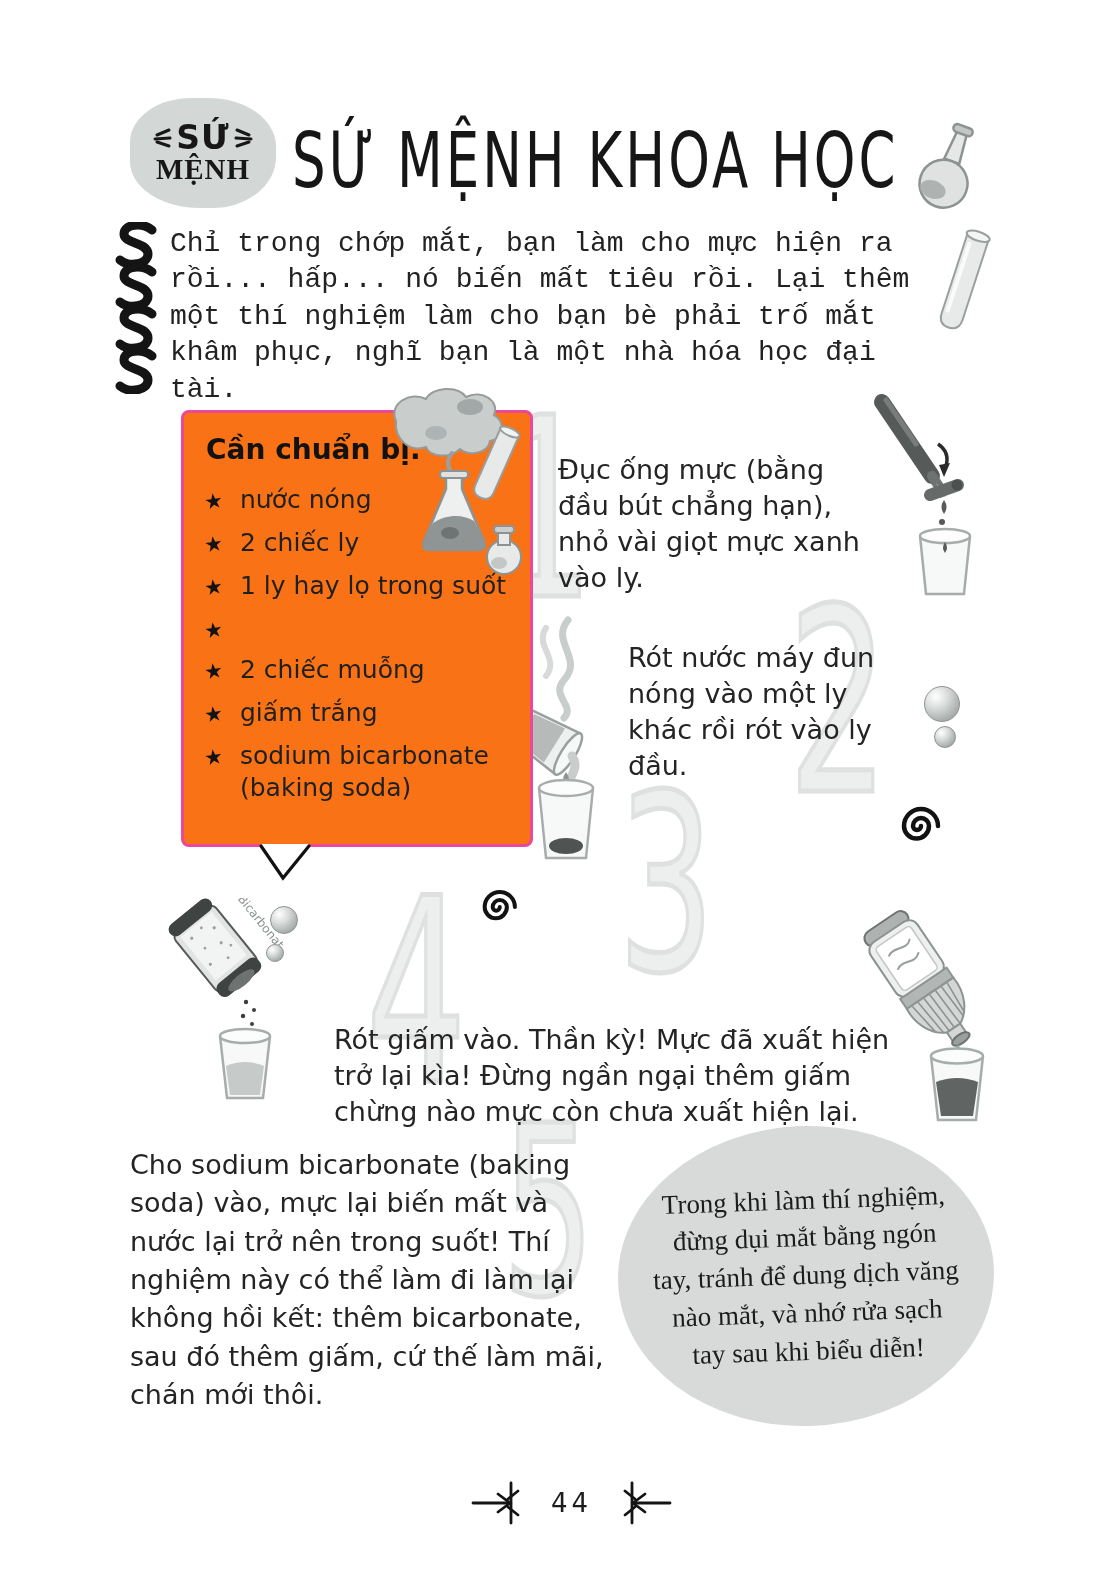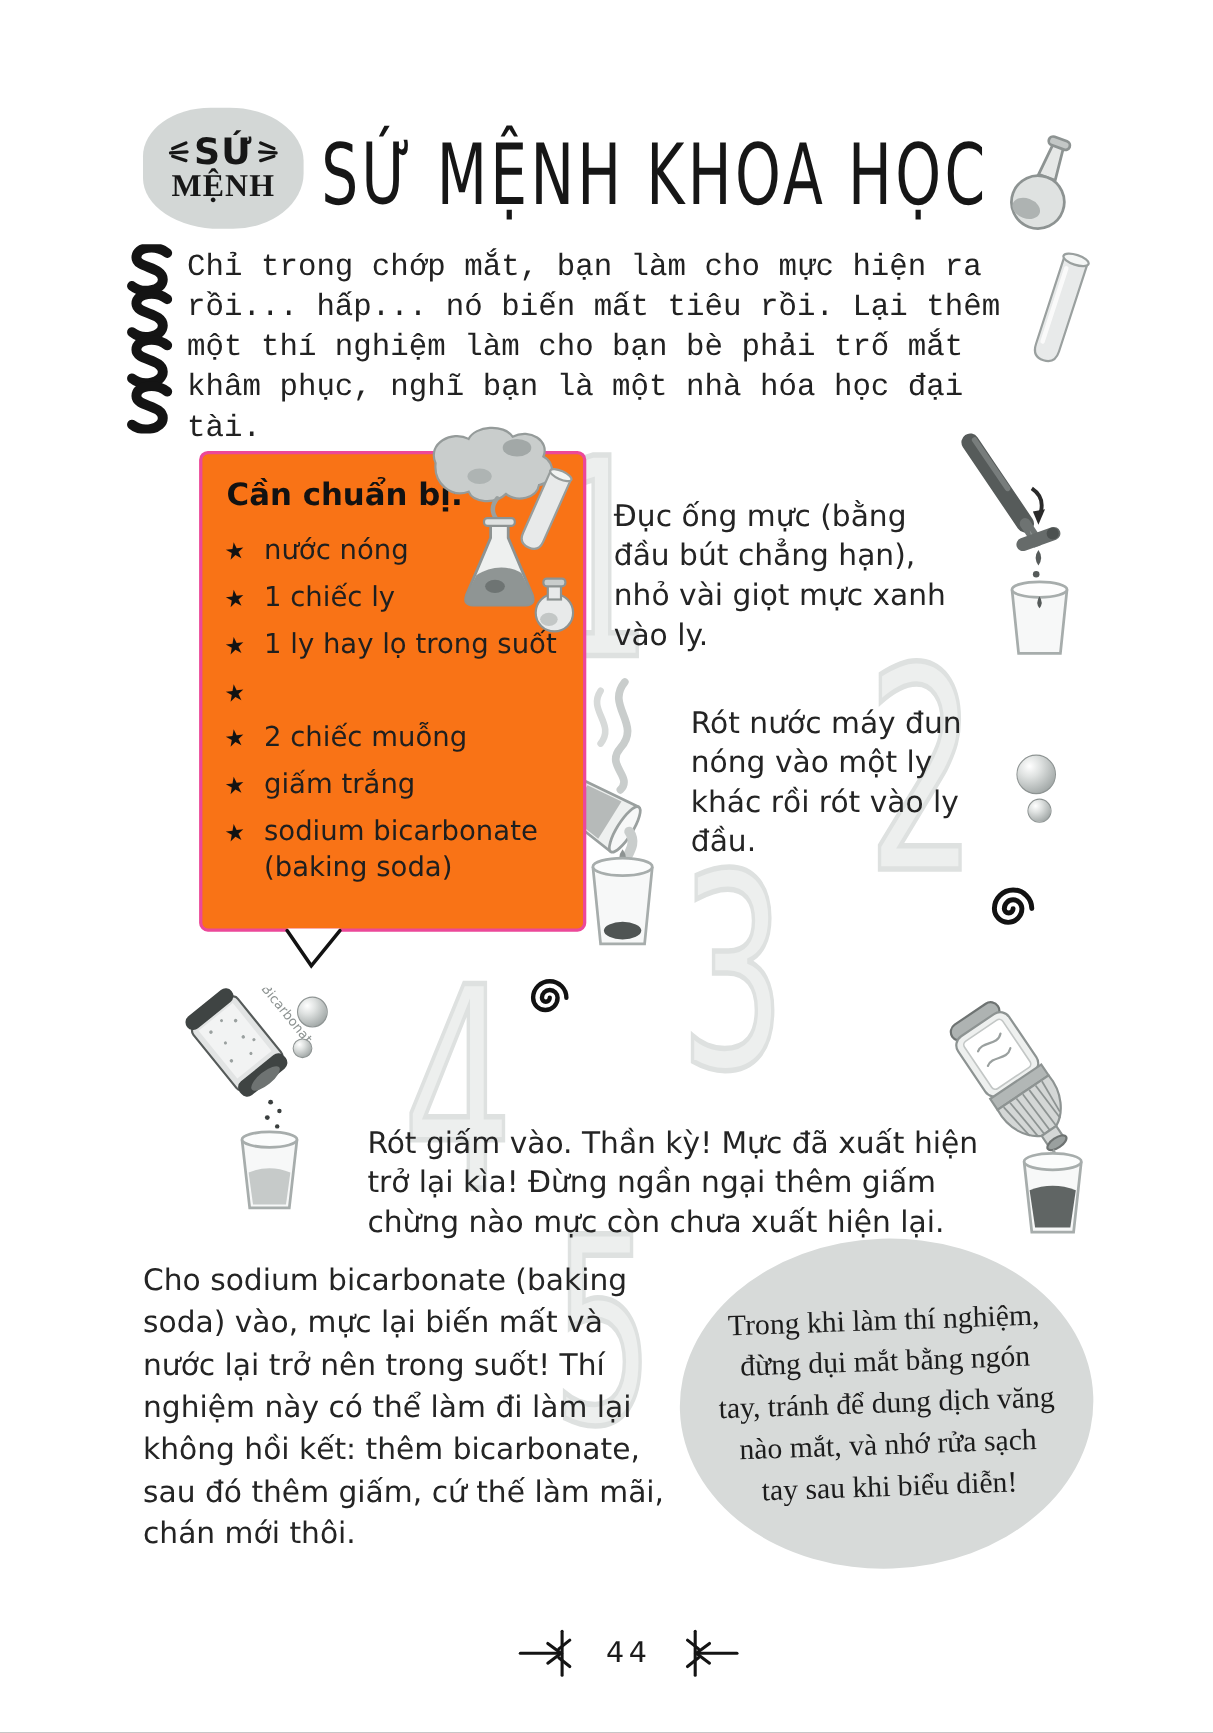"1 chiếc ly" span { text: 1 -> 2 }
